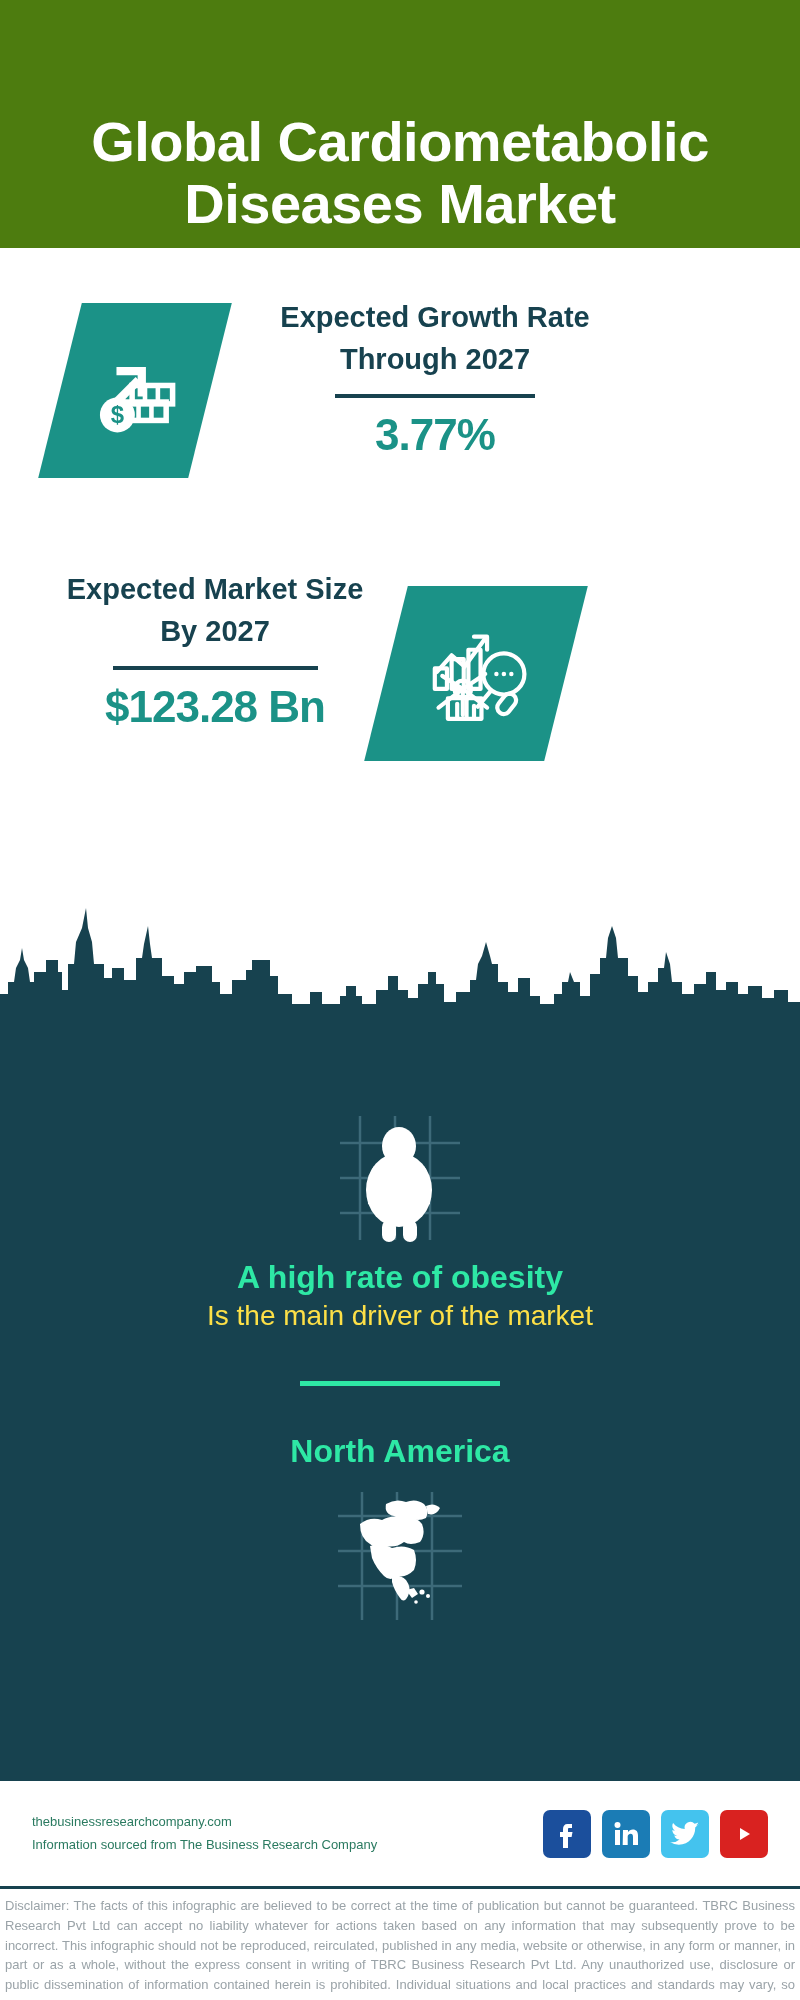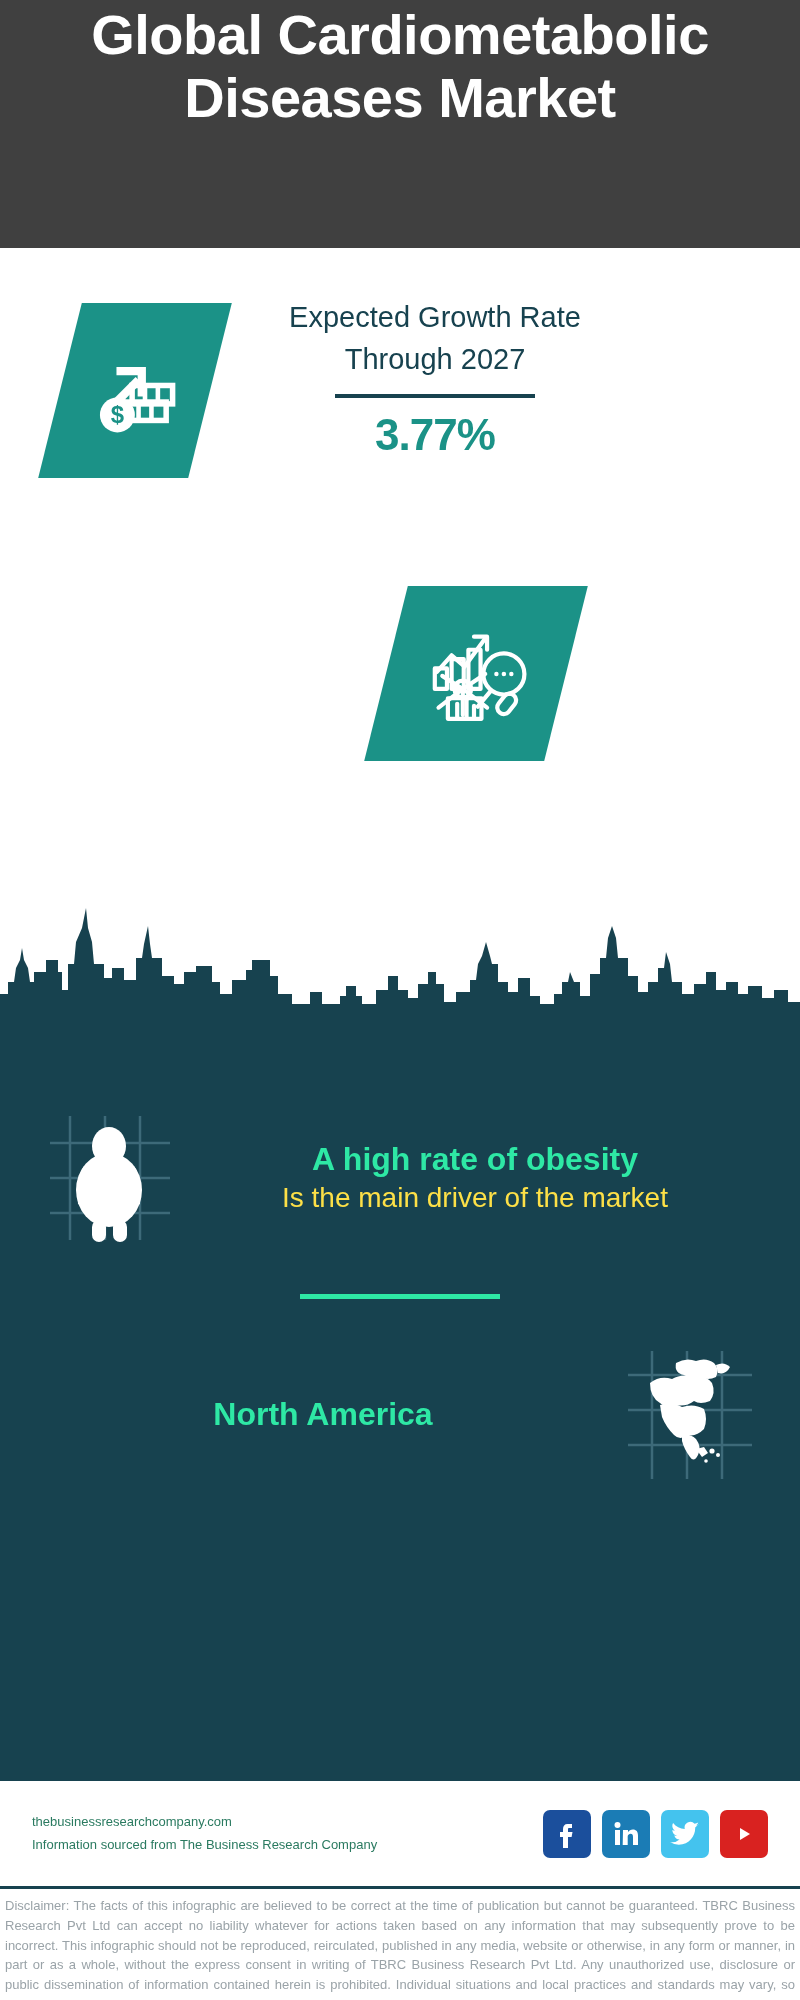"Global Cardiometabolic Diseases Market" .header { align-items: flex-start -> flex-end; background: #404040 -> #4d7c0f; padding: 4px 28px -> 12px 28px }
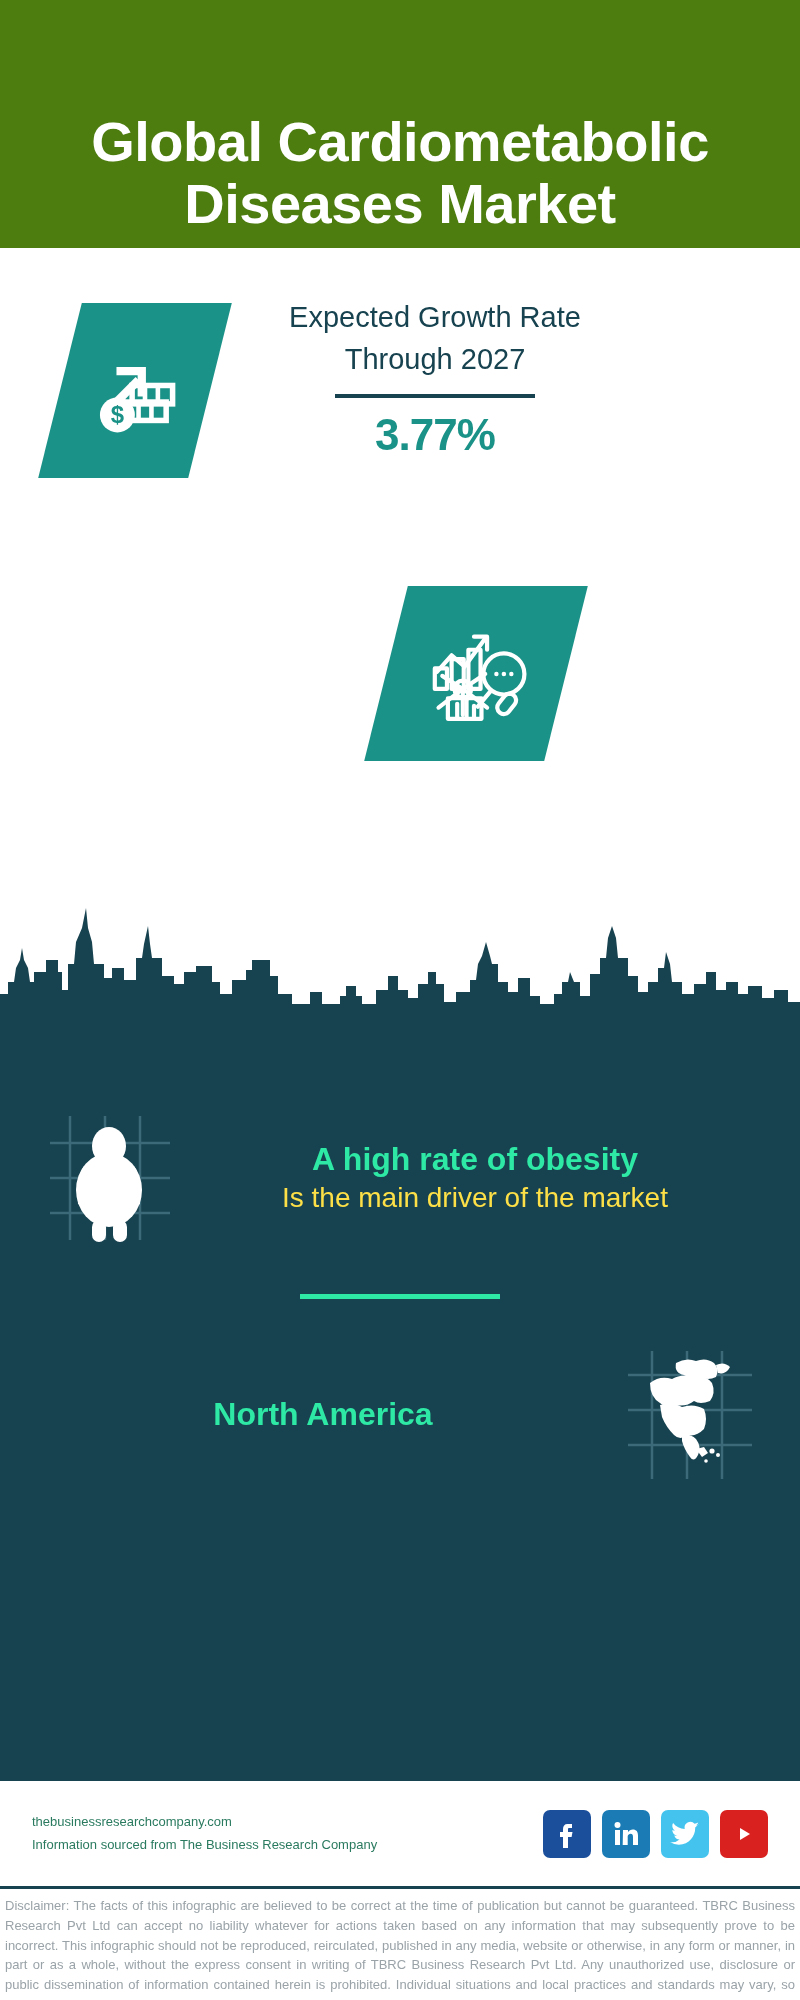"Expected Growth Rate Through 2027" .stat-label { font-weight: normal -> bold }
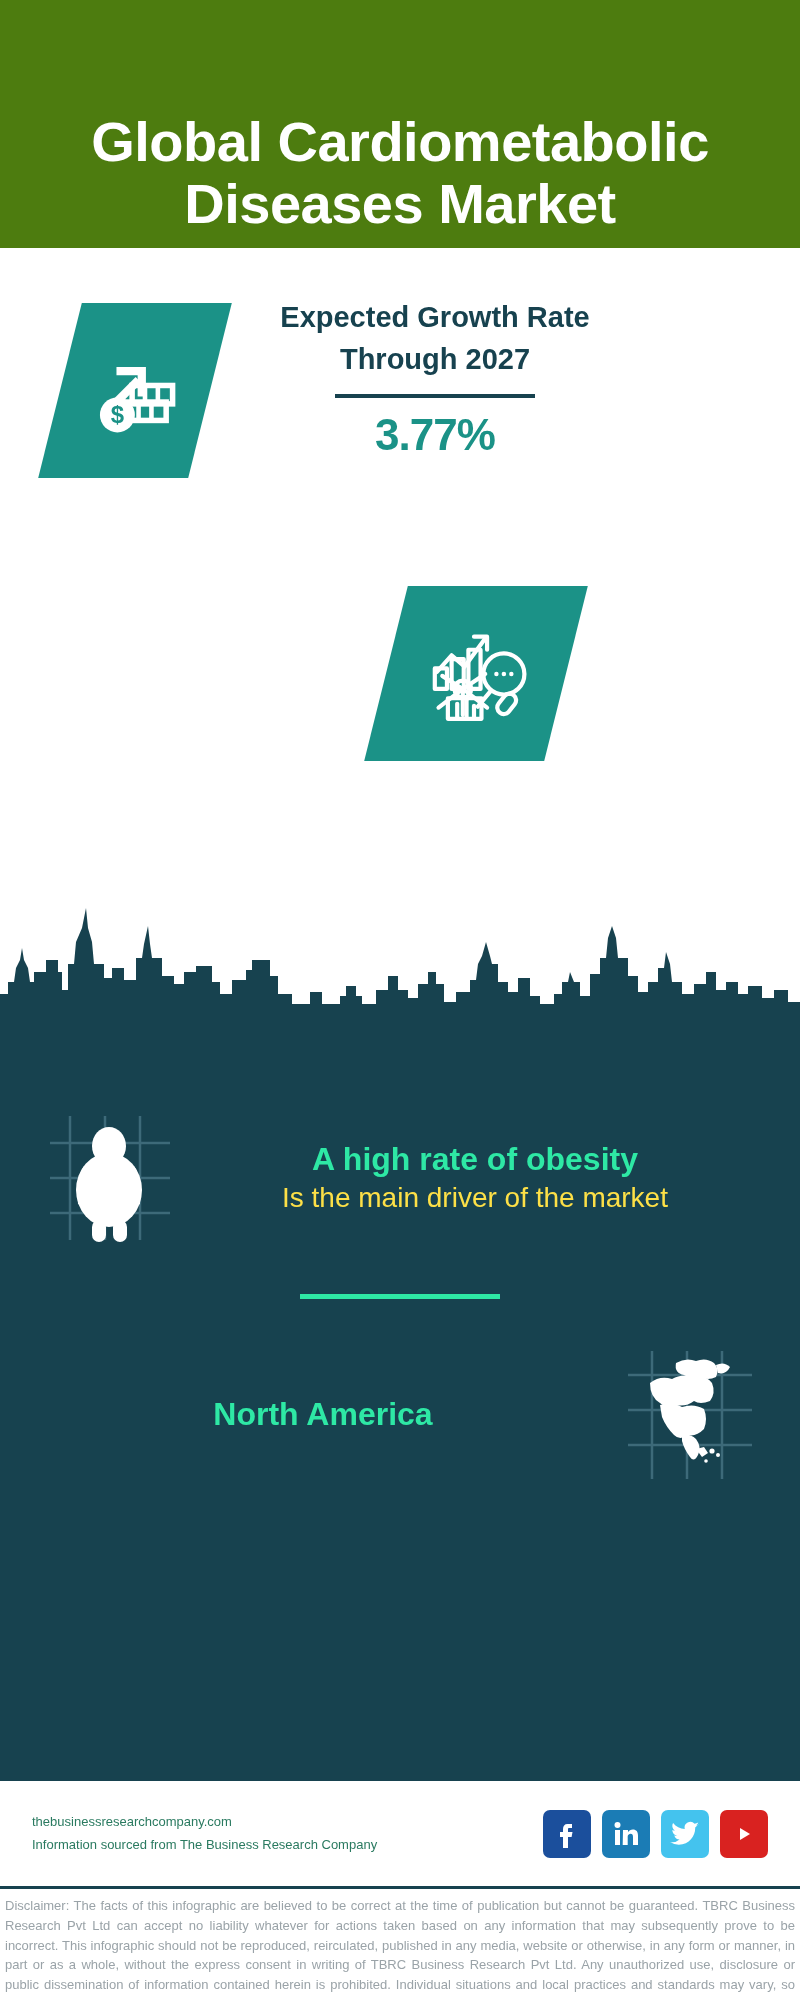"Expected Market Size By 2027" div.statblock { html: none -> <div> <div>Expected Market Size By 2027</div> <div></div> <div>$123.28 Bn</div> </div> }
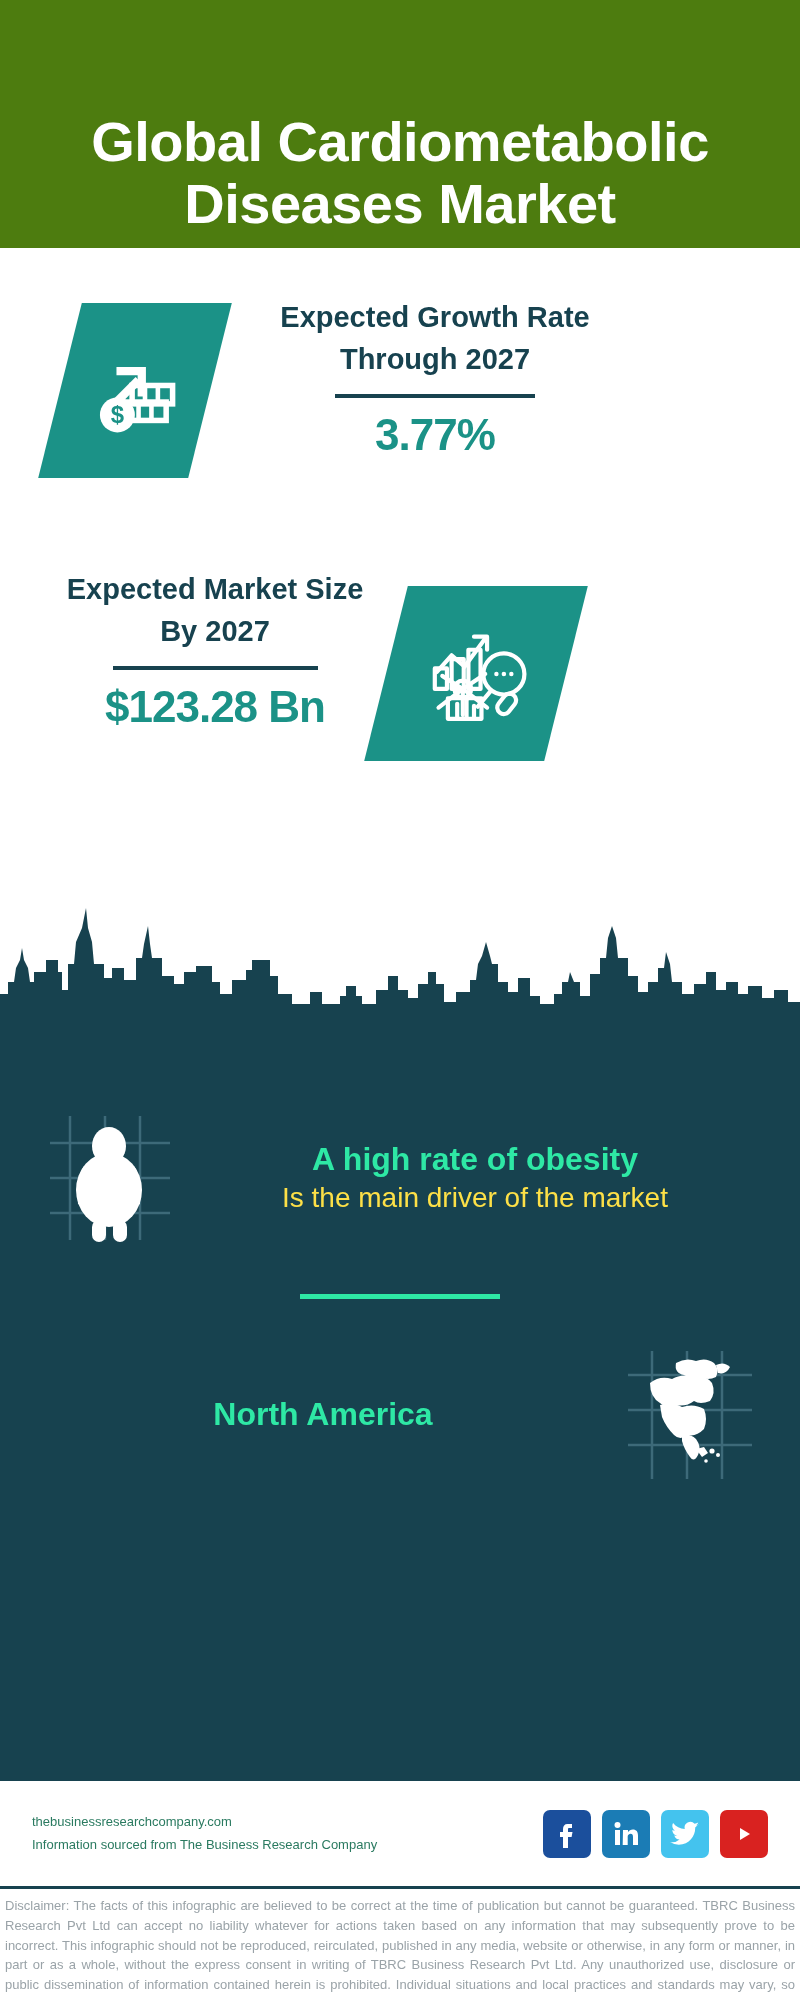"A high rate of obesity" .row { flex-direction: none -> column }
